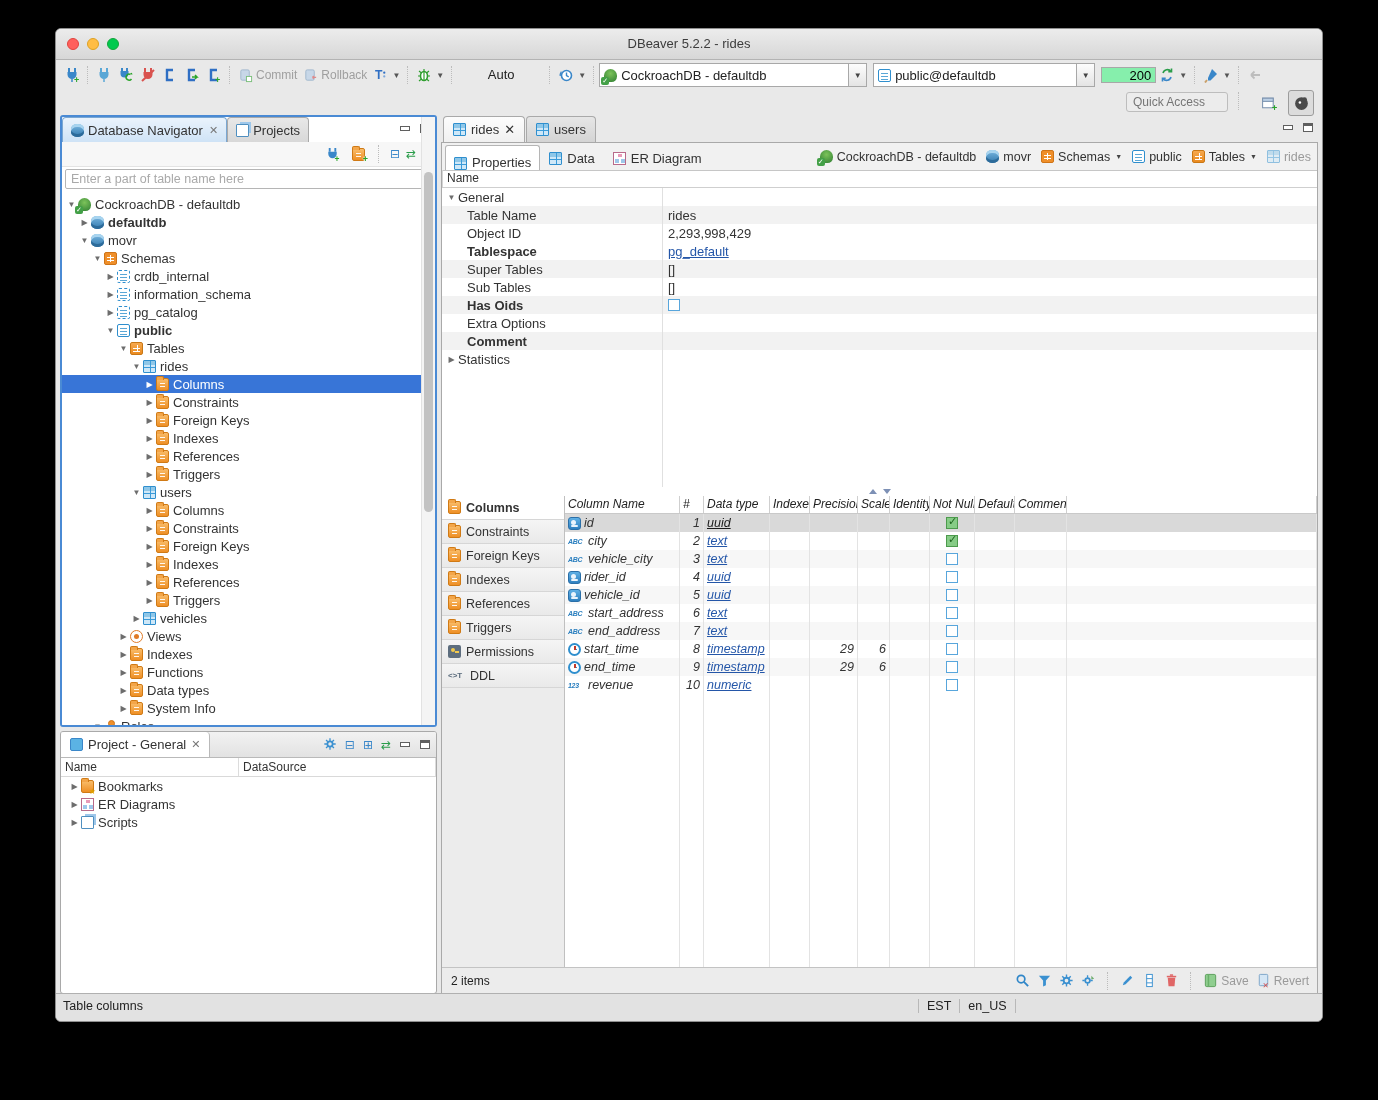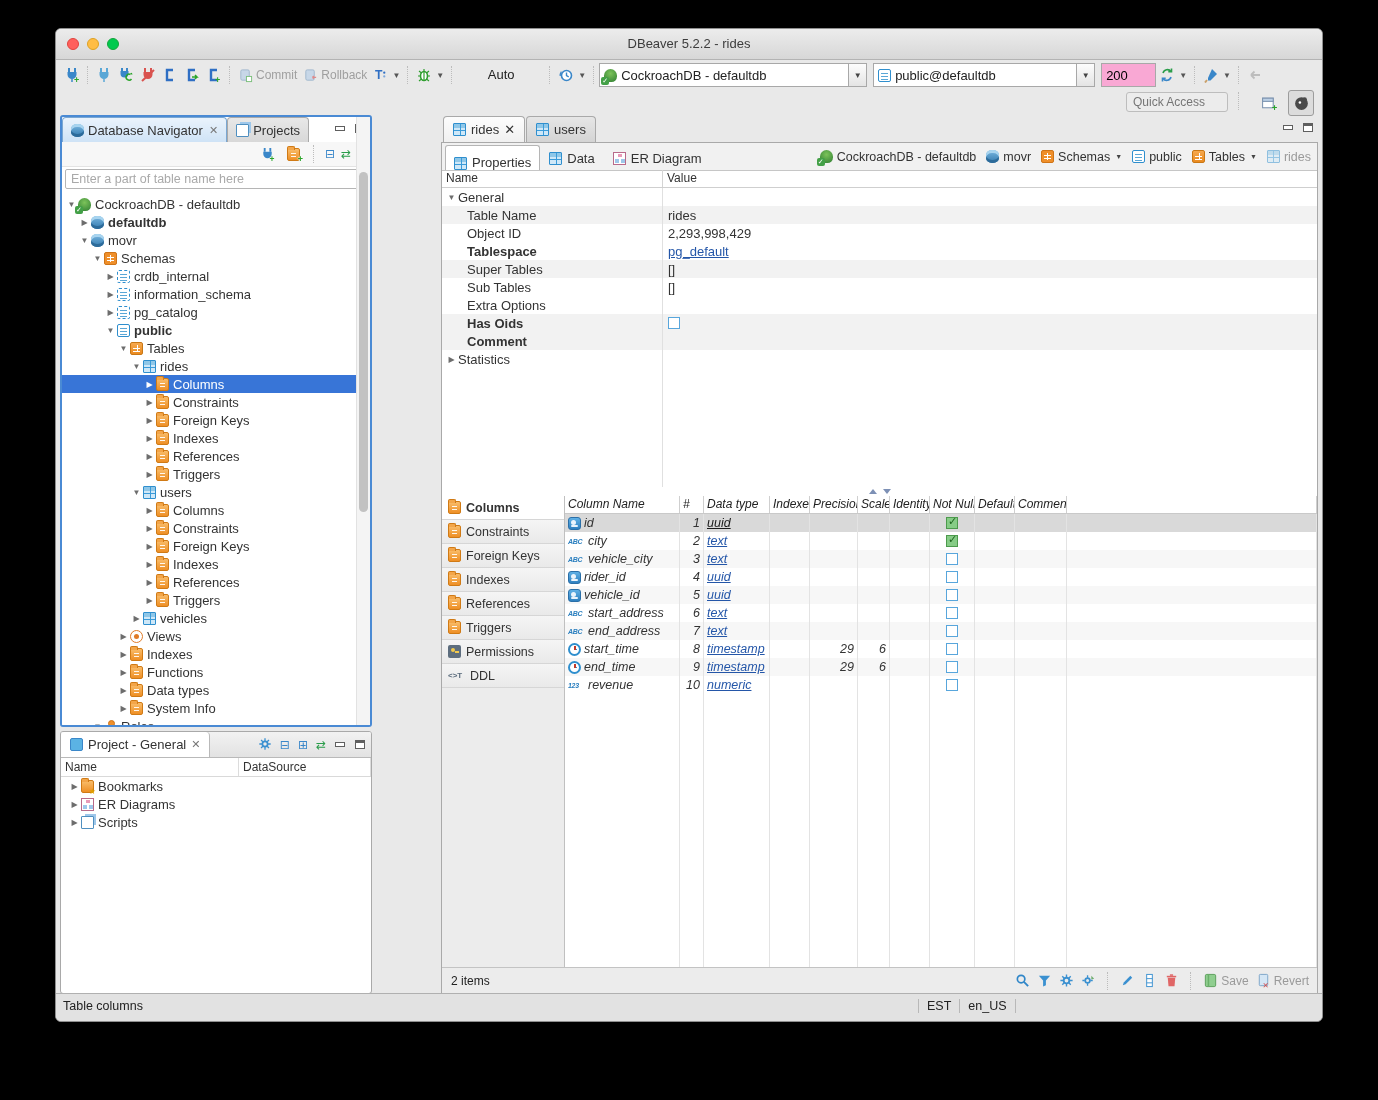"200" .numfield { background: #f9a8d4 -> #86efac; height: 24px -> 16px; text-align: none -> right }
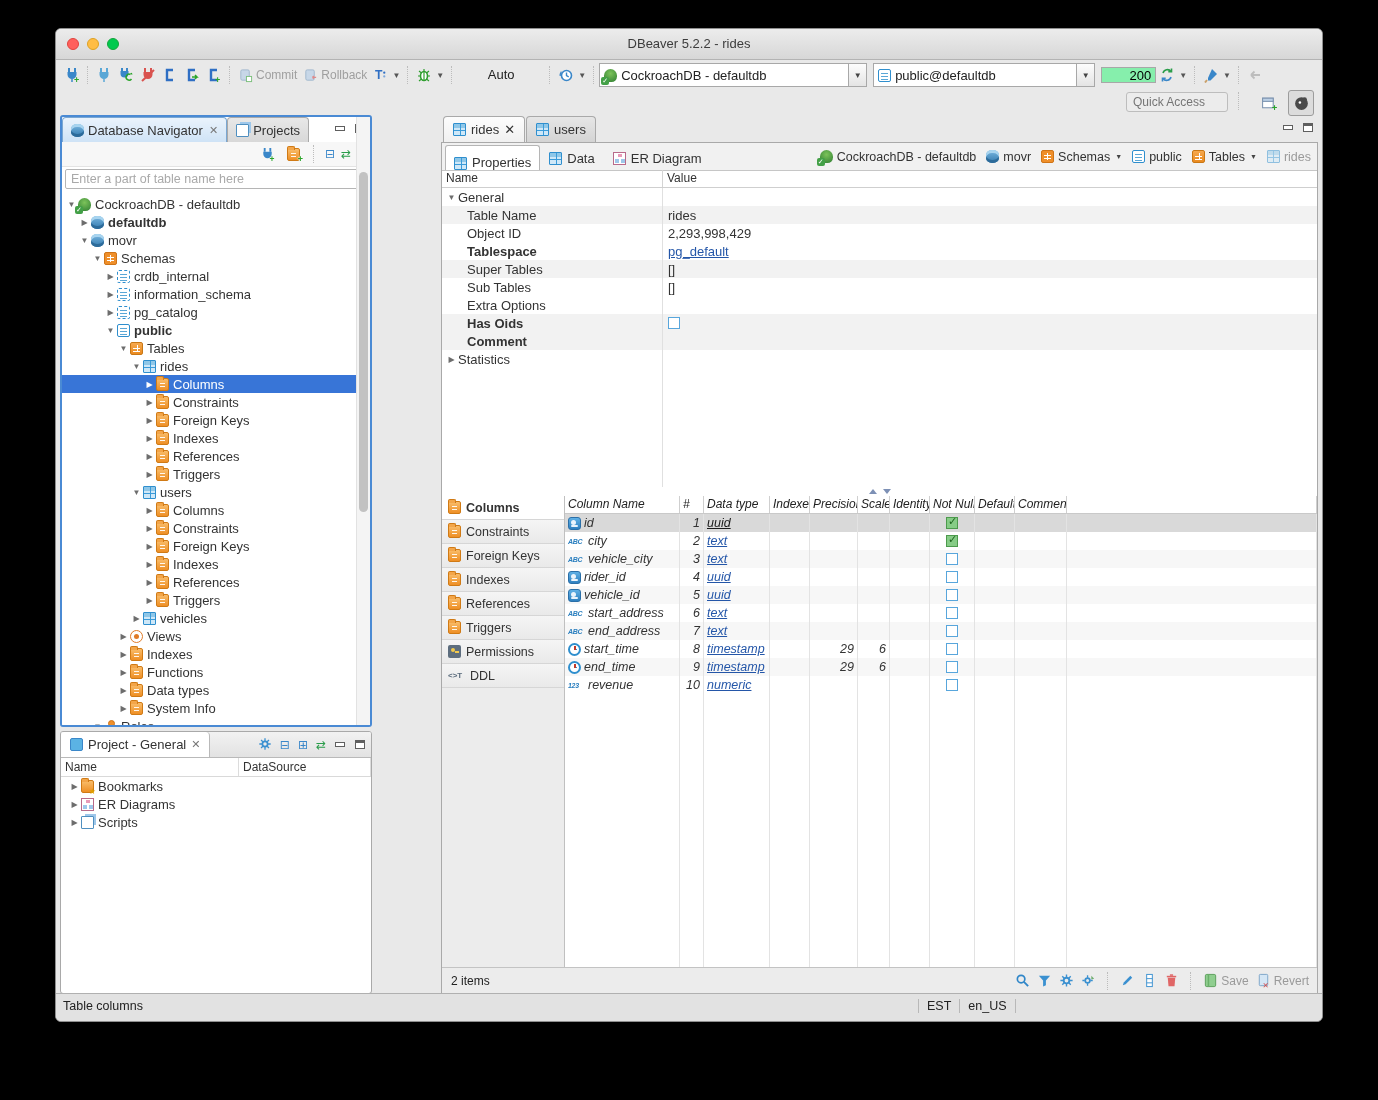"Database Navigator" .leftcol { width: 312px -> 377px }
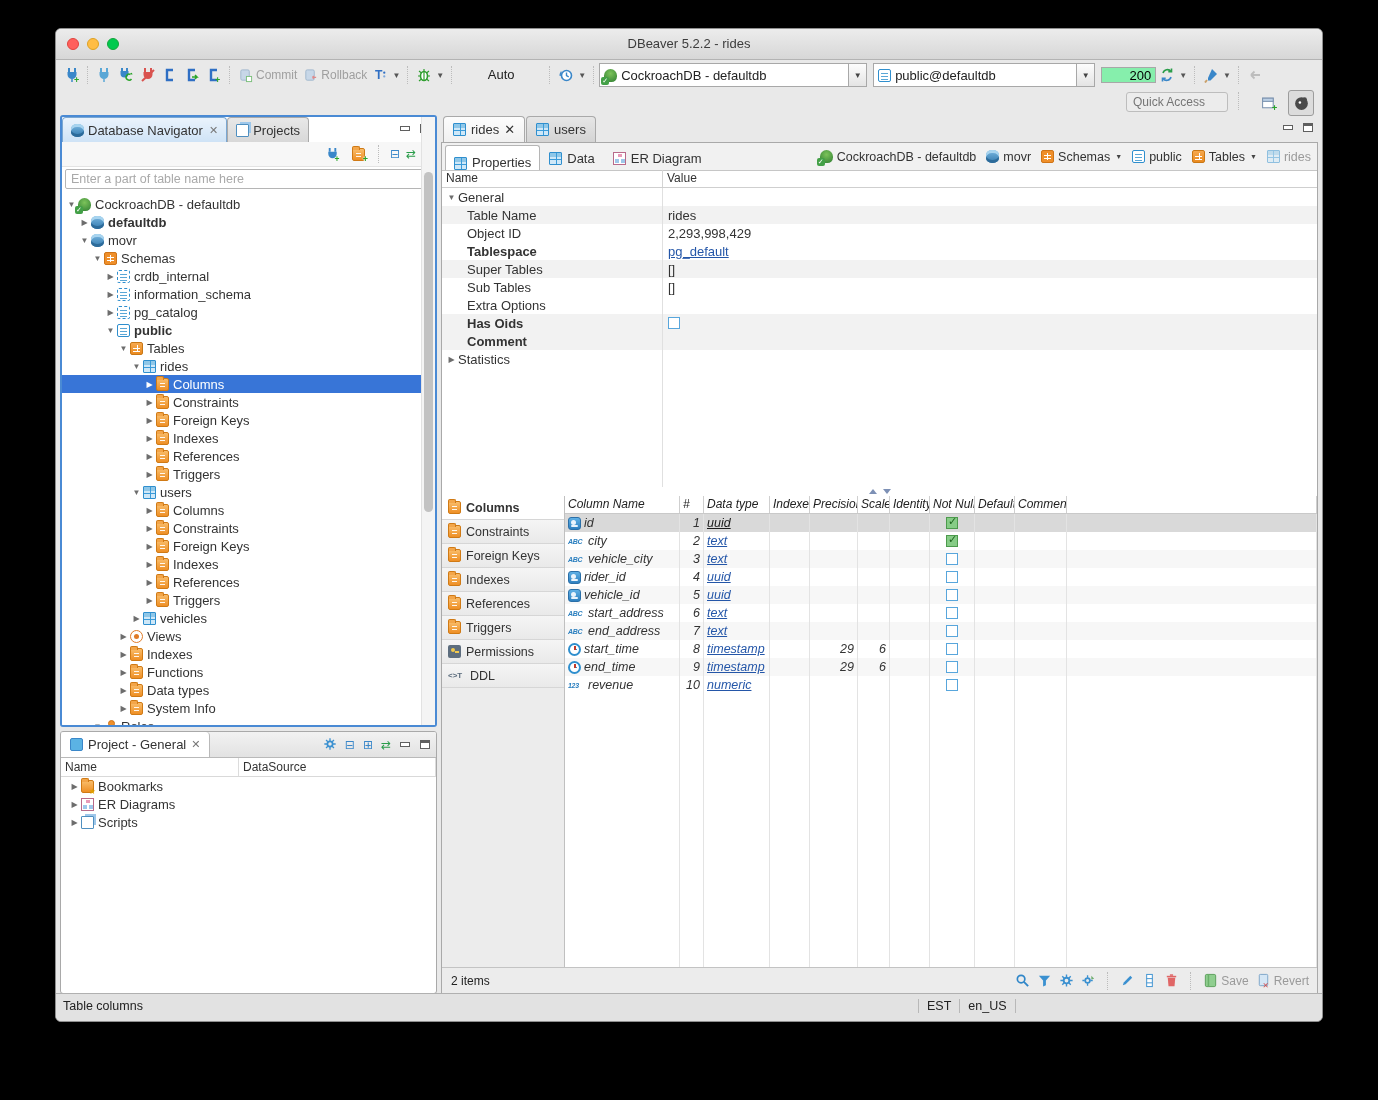"Value" div { html: <div>Value</div> -> none }
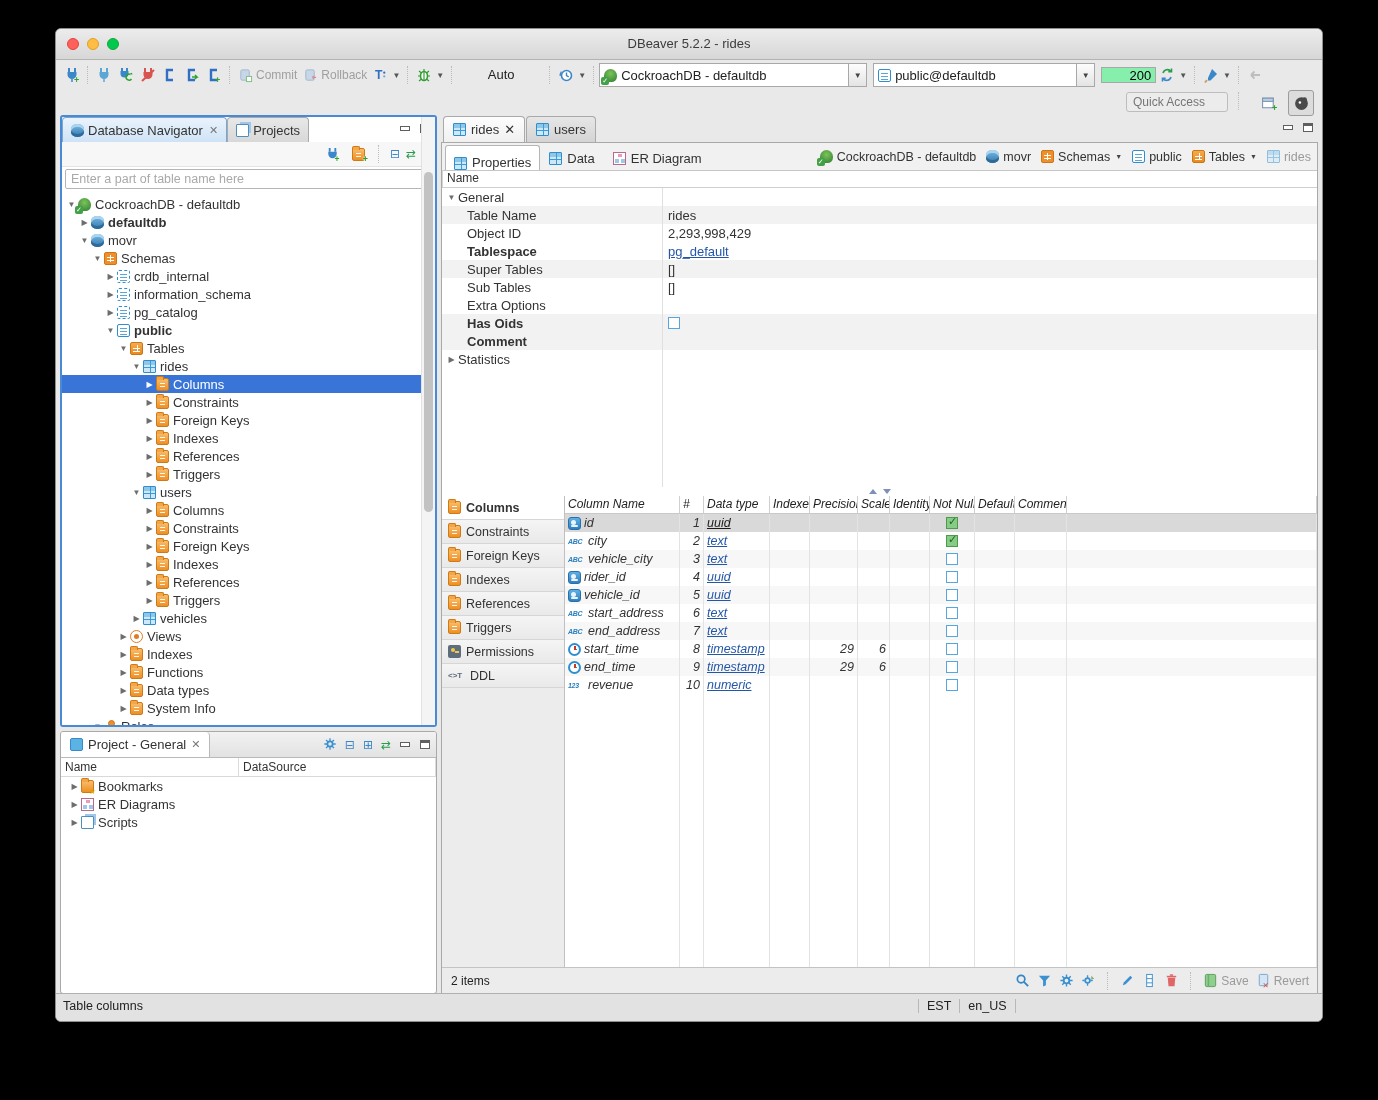"Extra Options" div.prow { order: before "Has Oids" -> after "Has Oids" }
